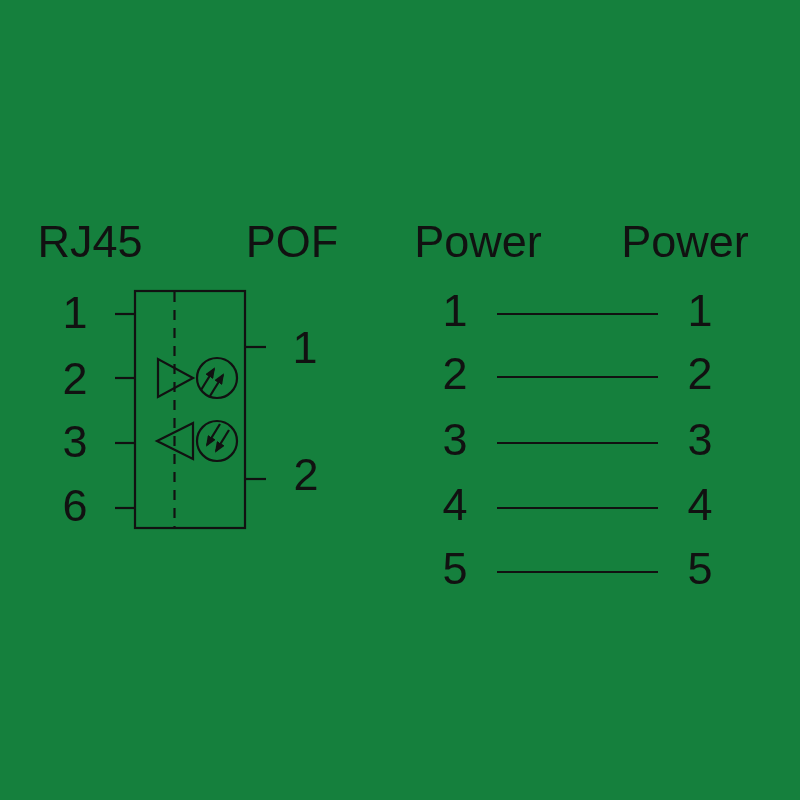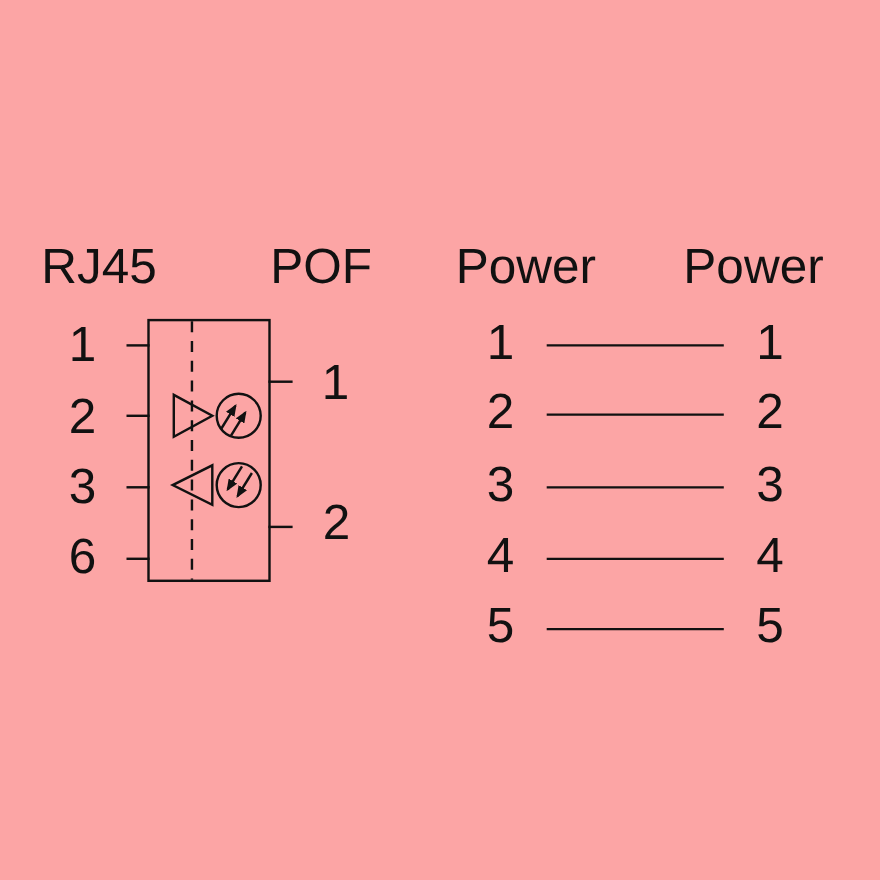"RJ45" .canvas { background: #fca5a5 -> #15803d }
